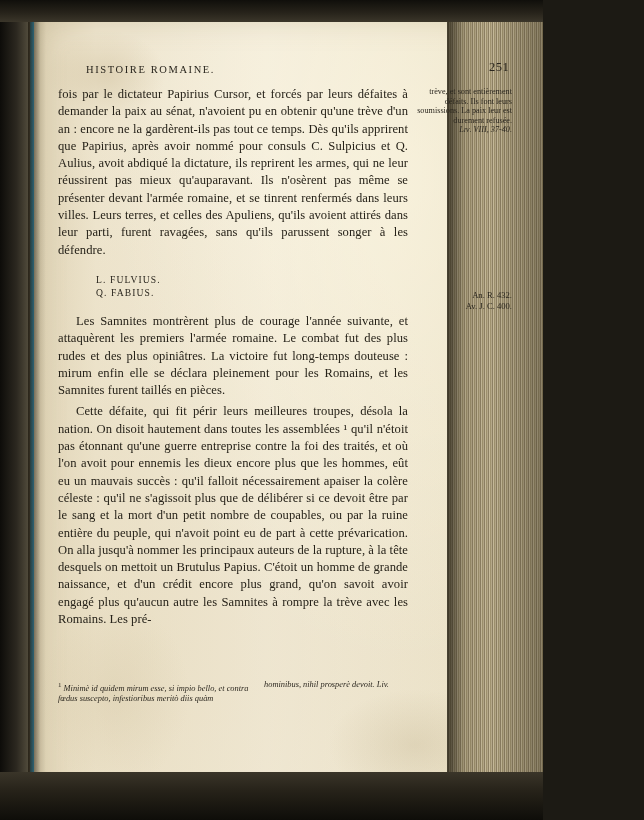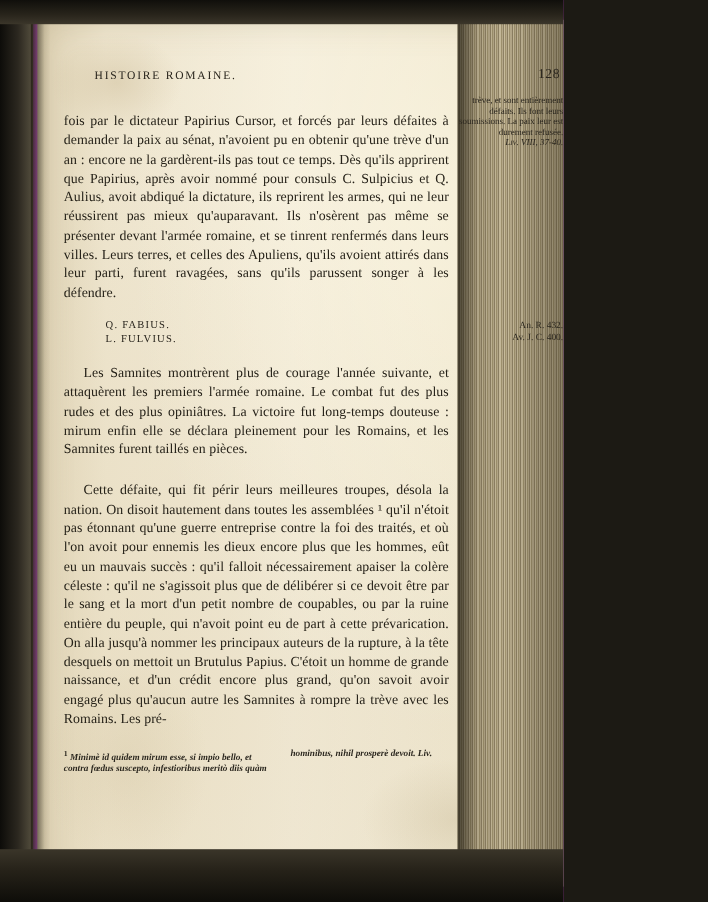"HISTOIRE ROMAINE." #page { background: #d946ef -> #0ea5e9; padding-left: none -> 31px }
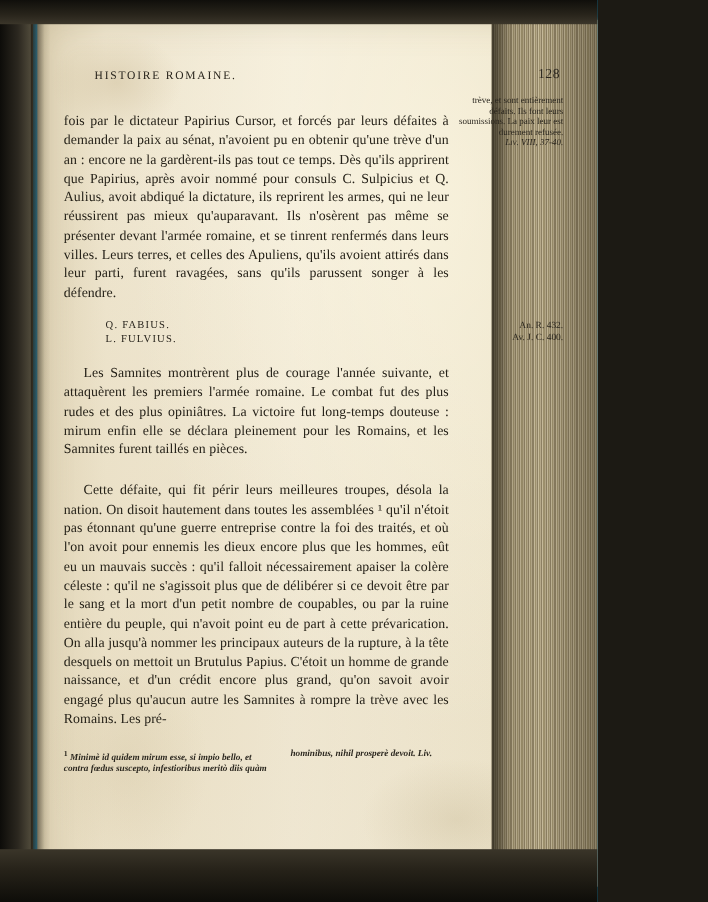"128" div.page-number { text: 128 -> 251 }
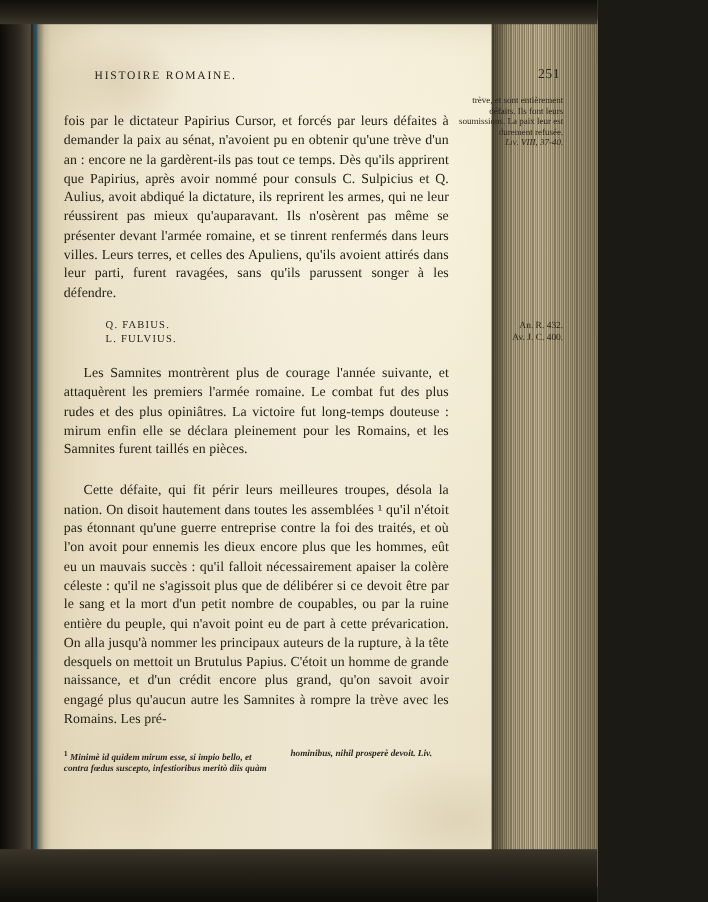"fois par le dictateur Papirius" p.body { margin: 16px 0 0 0 -> 0 0 0 0 }
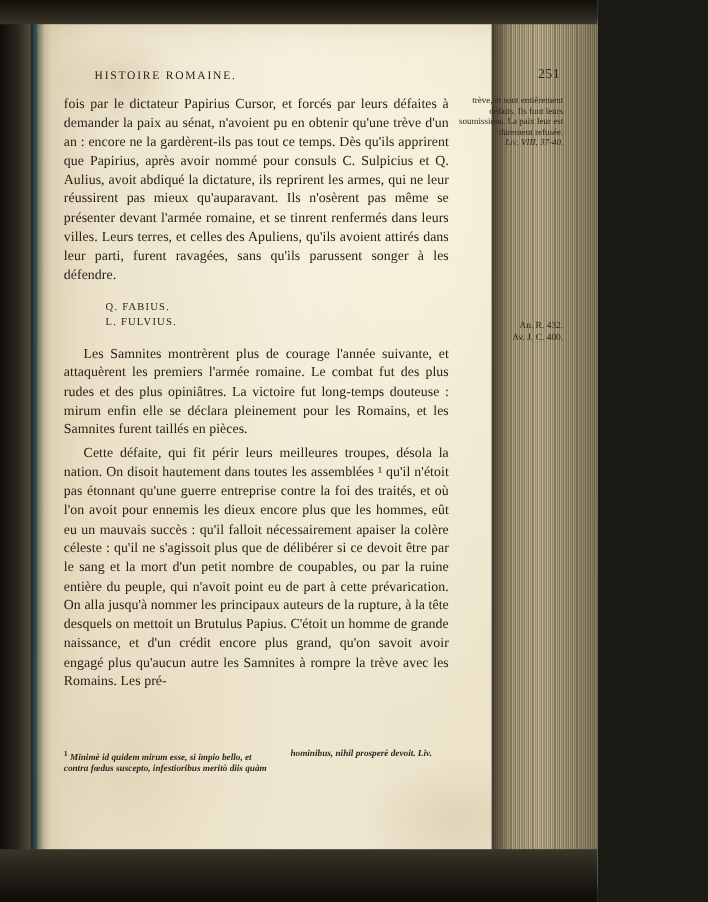"Q. FABIUS." div { order: before "L. FULVIUS." -> after "L. FULVIUS." }
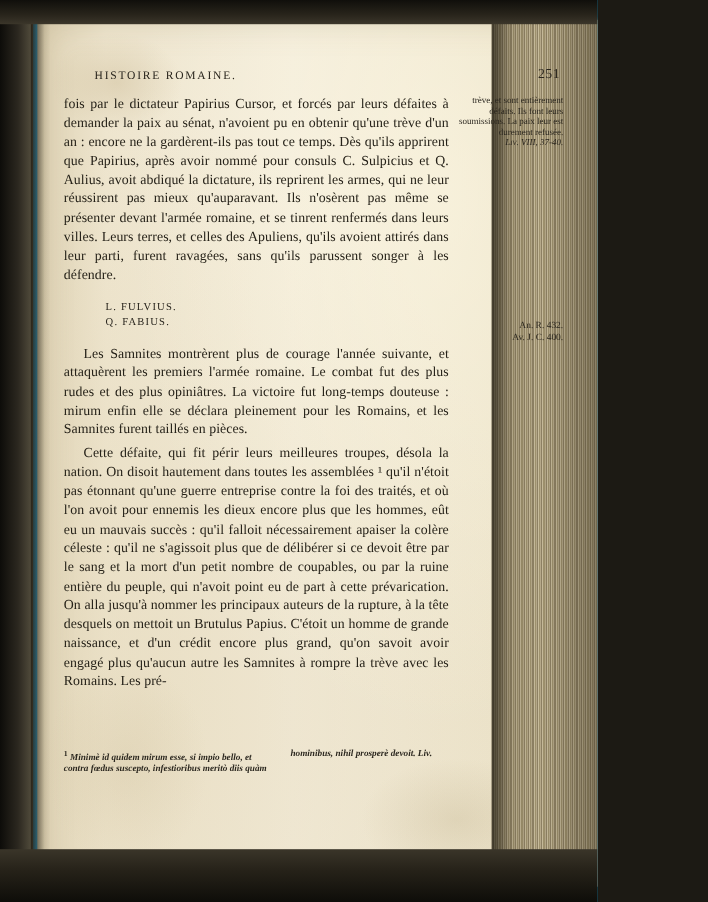"1 Minimè id quidem mirum" .footnotes { font-weight: bold -> none }
